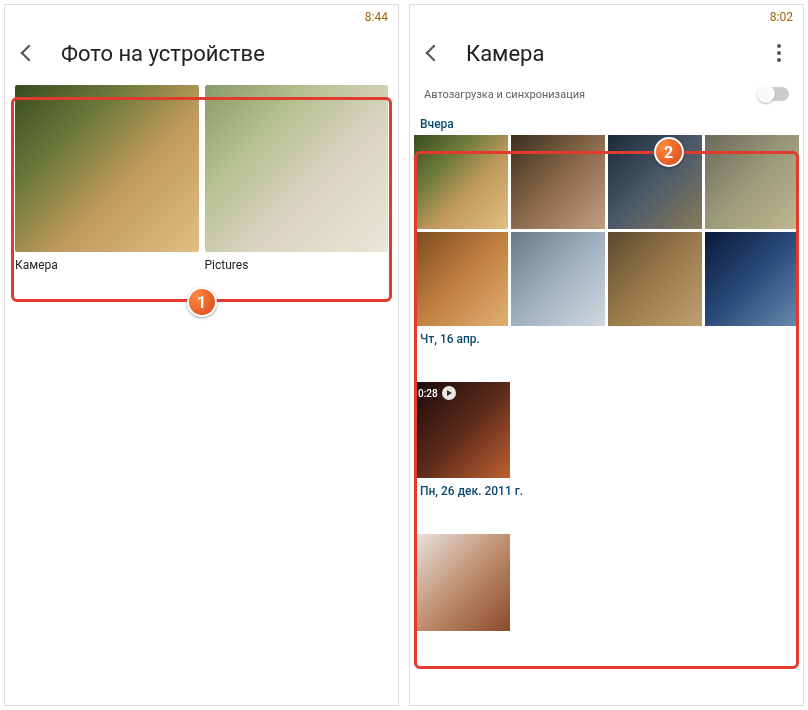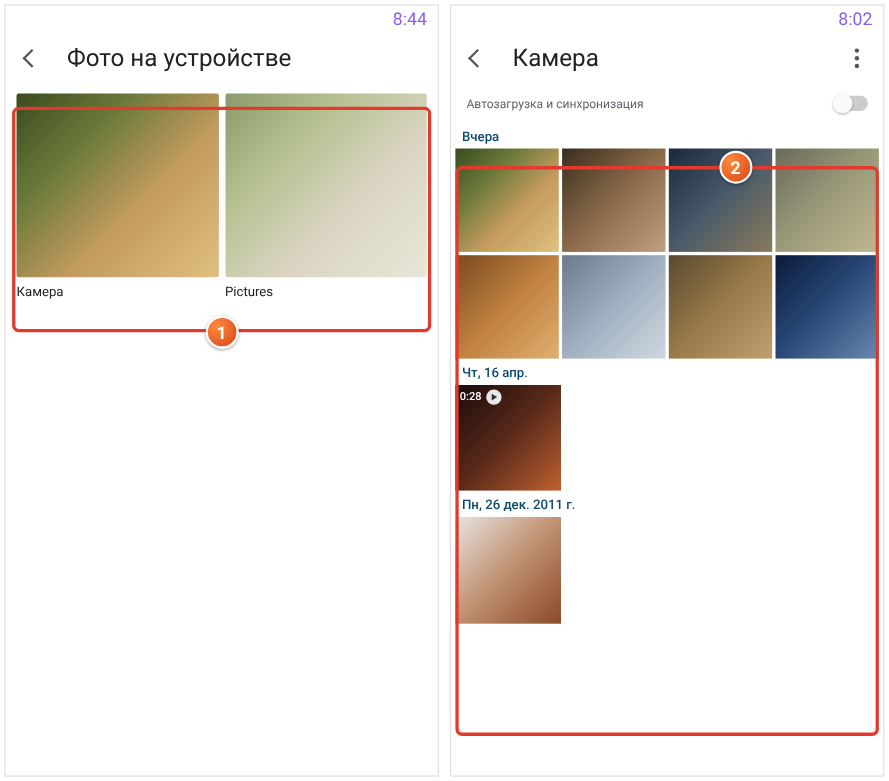"8:44" .statusbar { color: #8b5cf6 -> #a16207; font-size: 16px -> 12px }
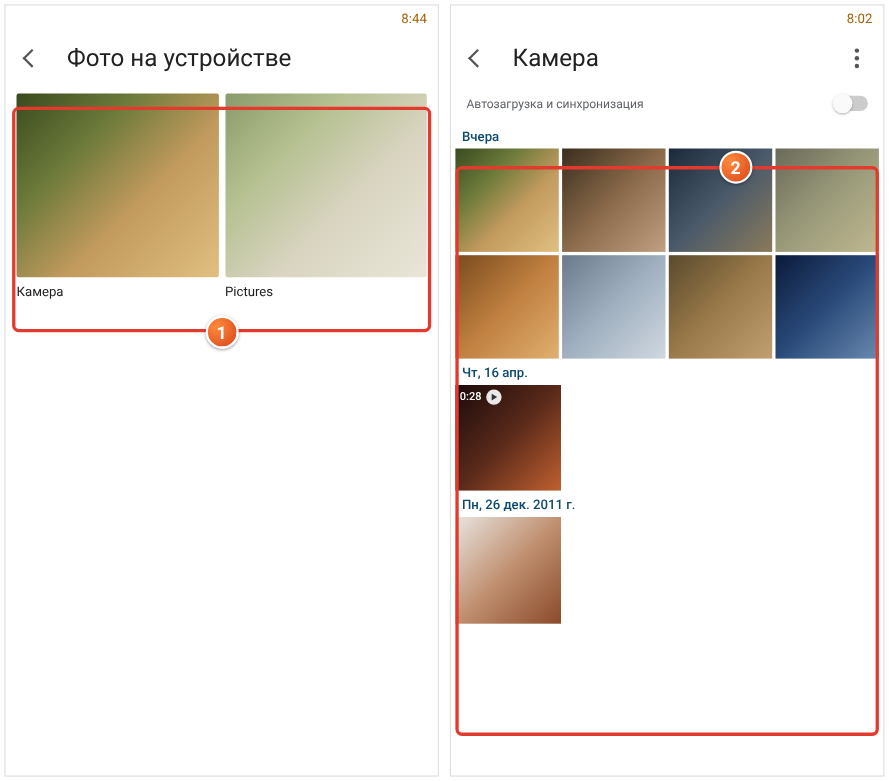"0:28" .single-row { margin-top: none -> 32px }
